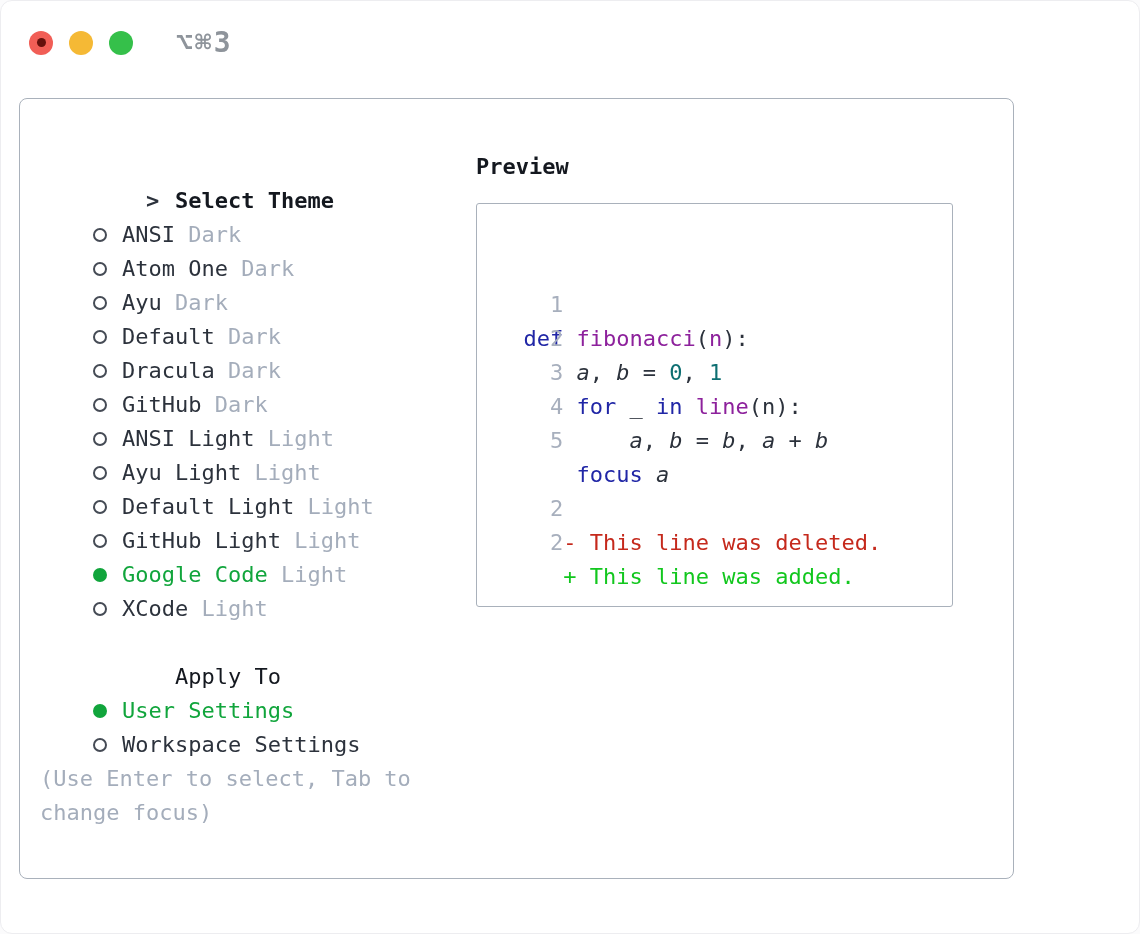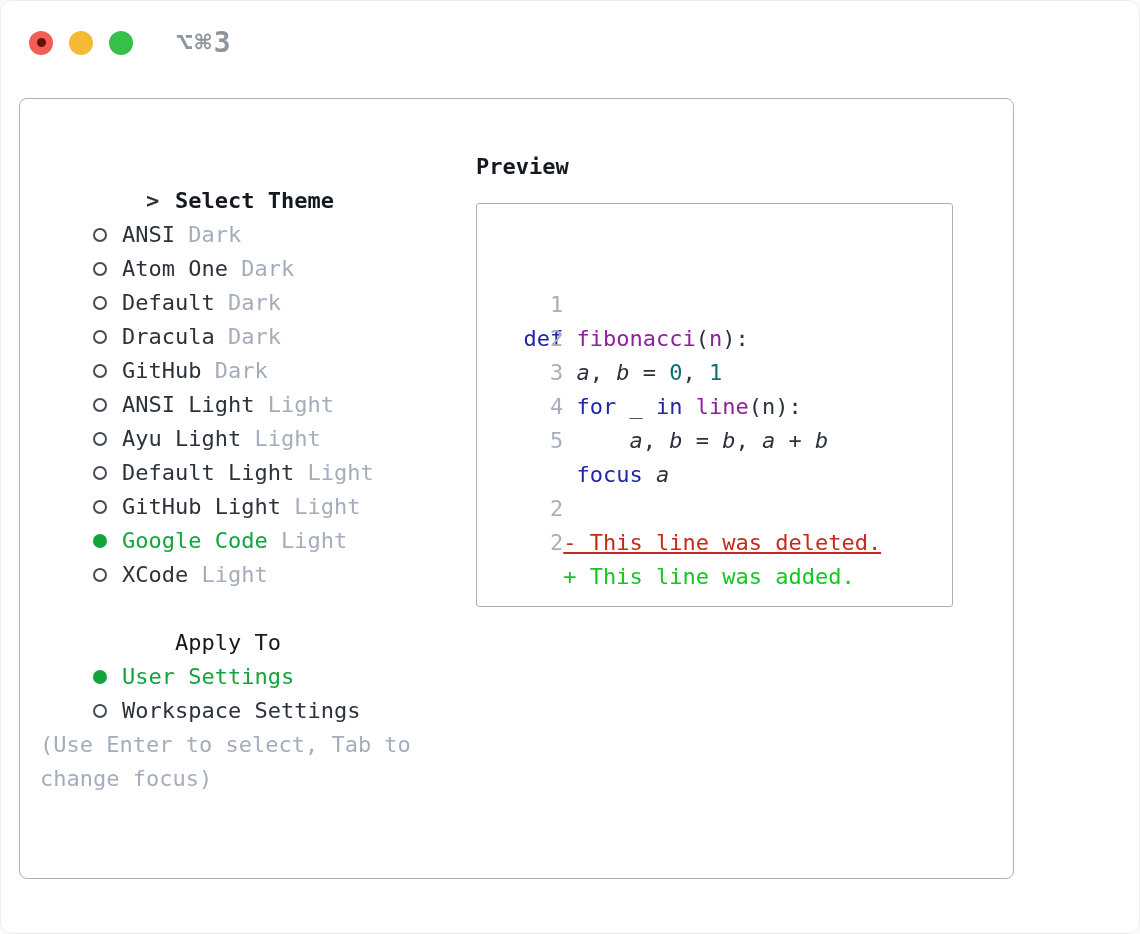"Ayu Dark" div.row { html: none -> <div> <span><span></span></span><span>Ayu </span><span>Dark</span> </div> }
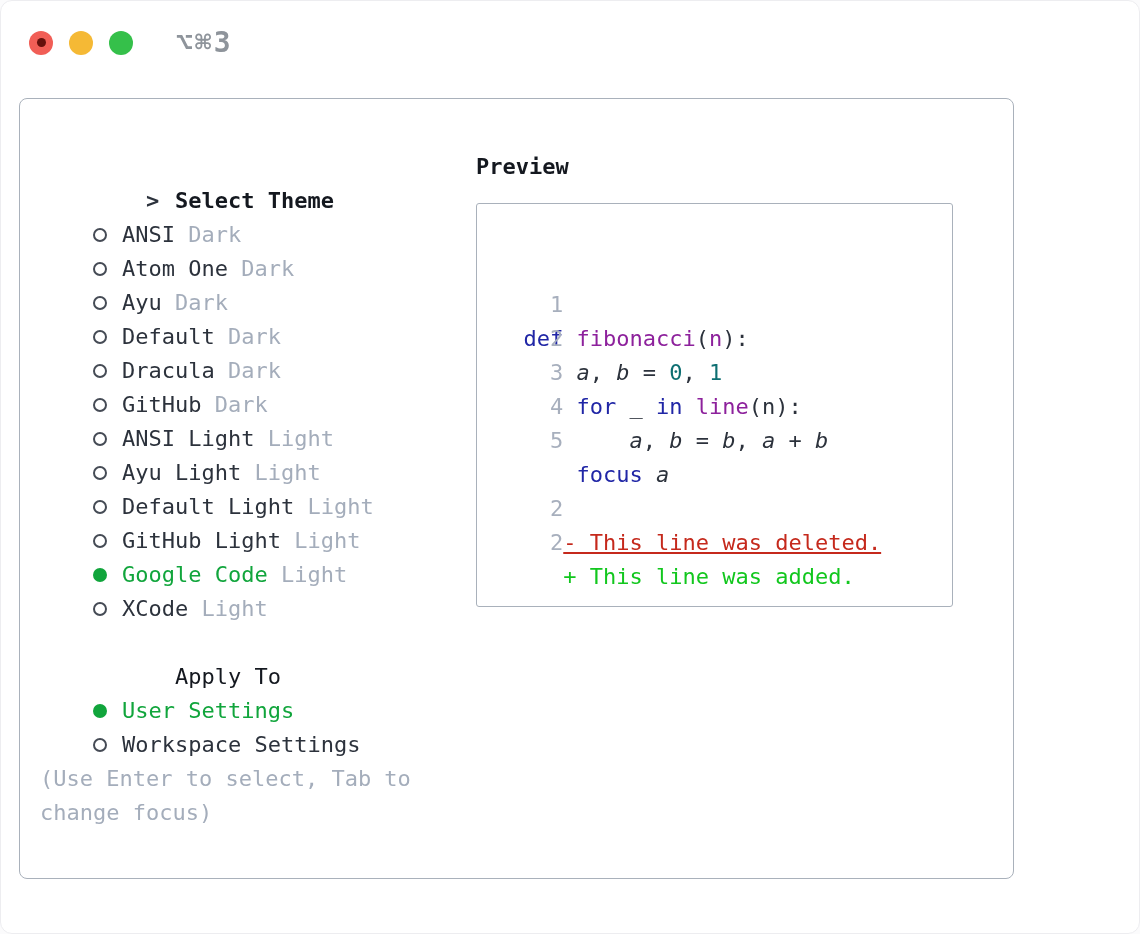"- This line was deleted." .tk-del { text-decoration: underline -> none }
